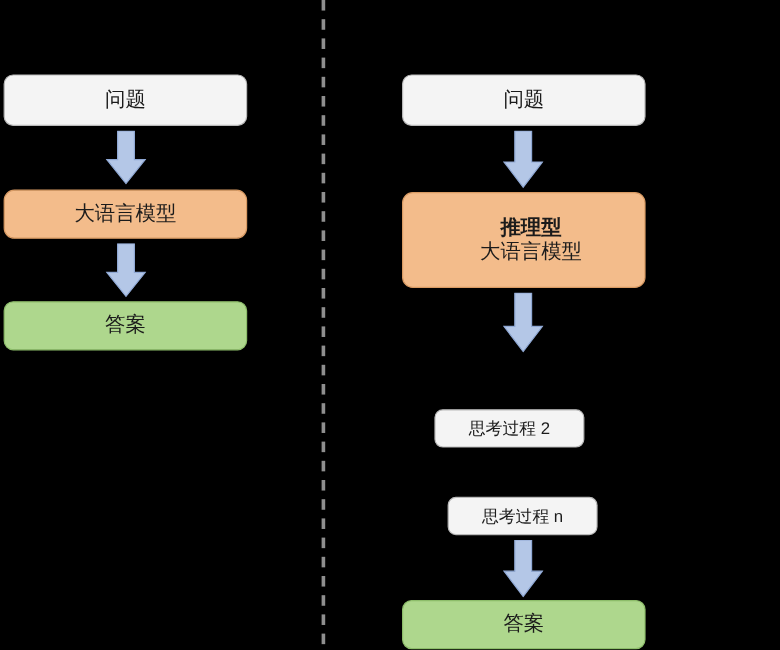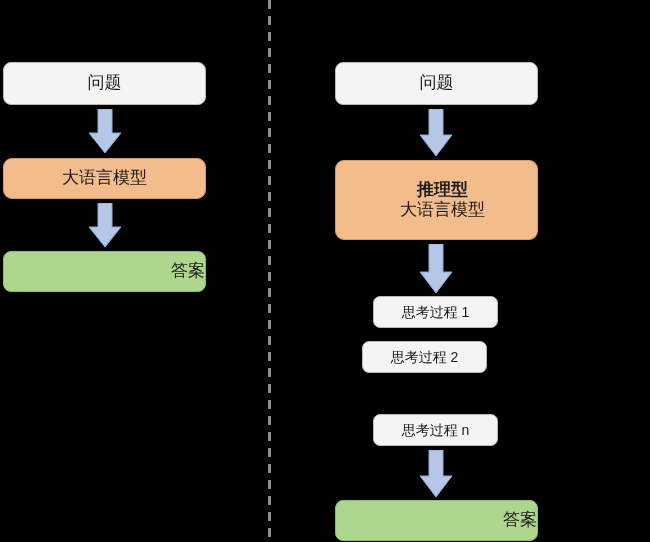"答案" .node.green { align-items: flex-end -> none }
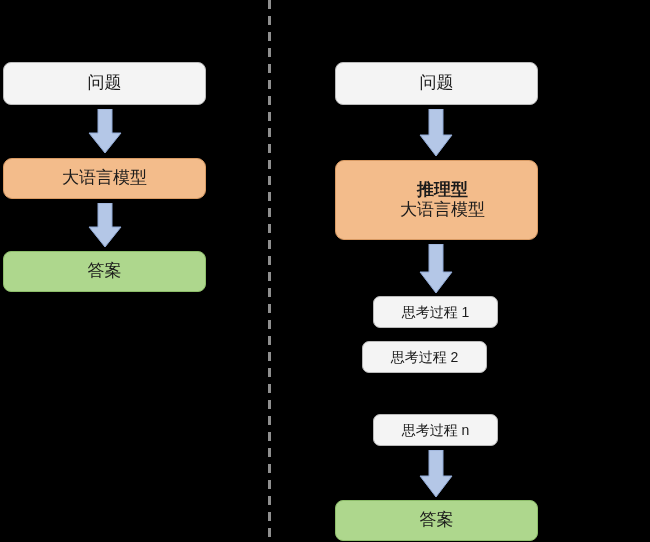"思考过程 1" div.node { html: <div> <span>思考过程 1</span> </div> -> none }
